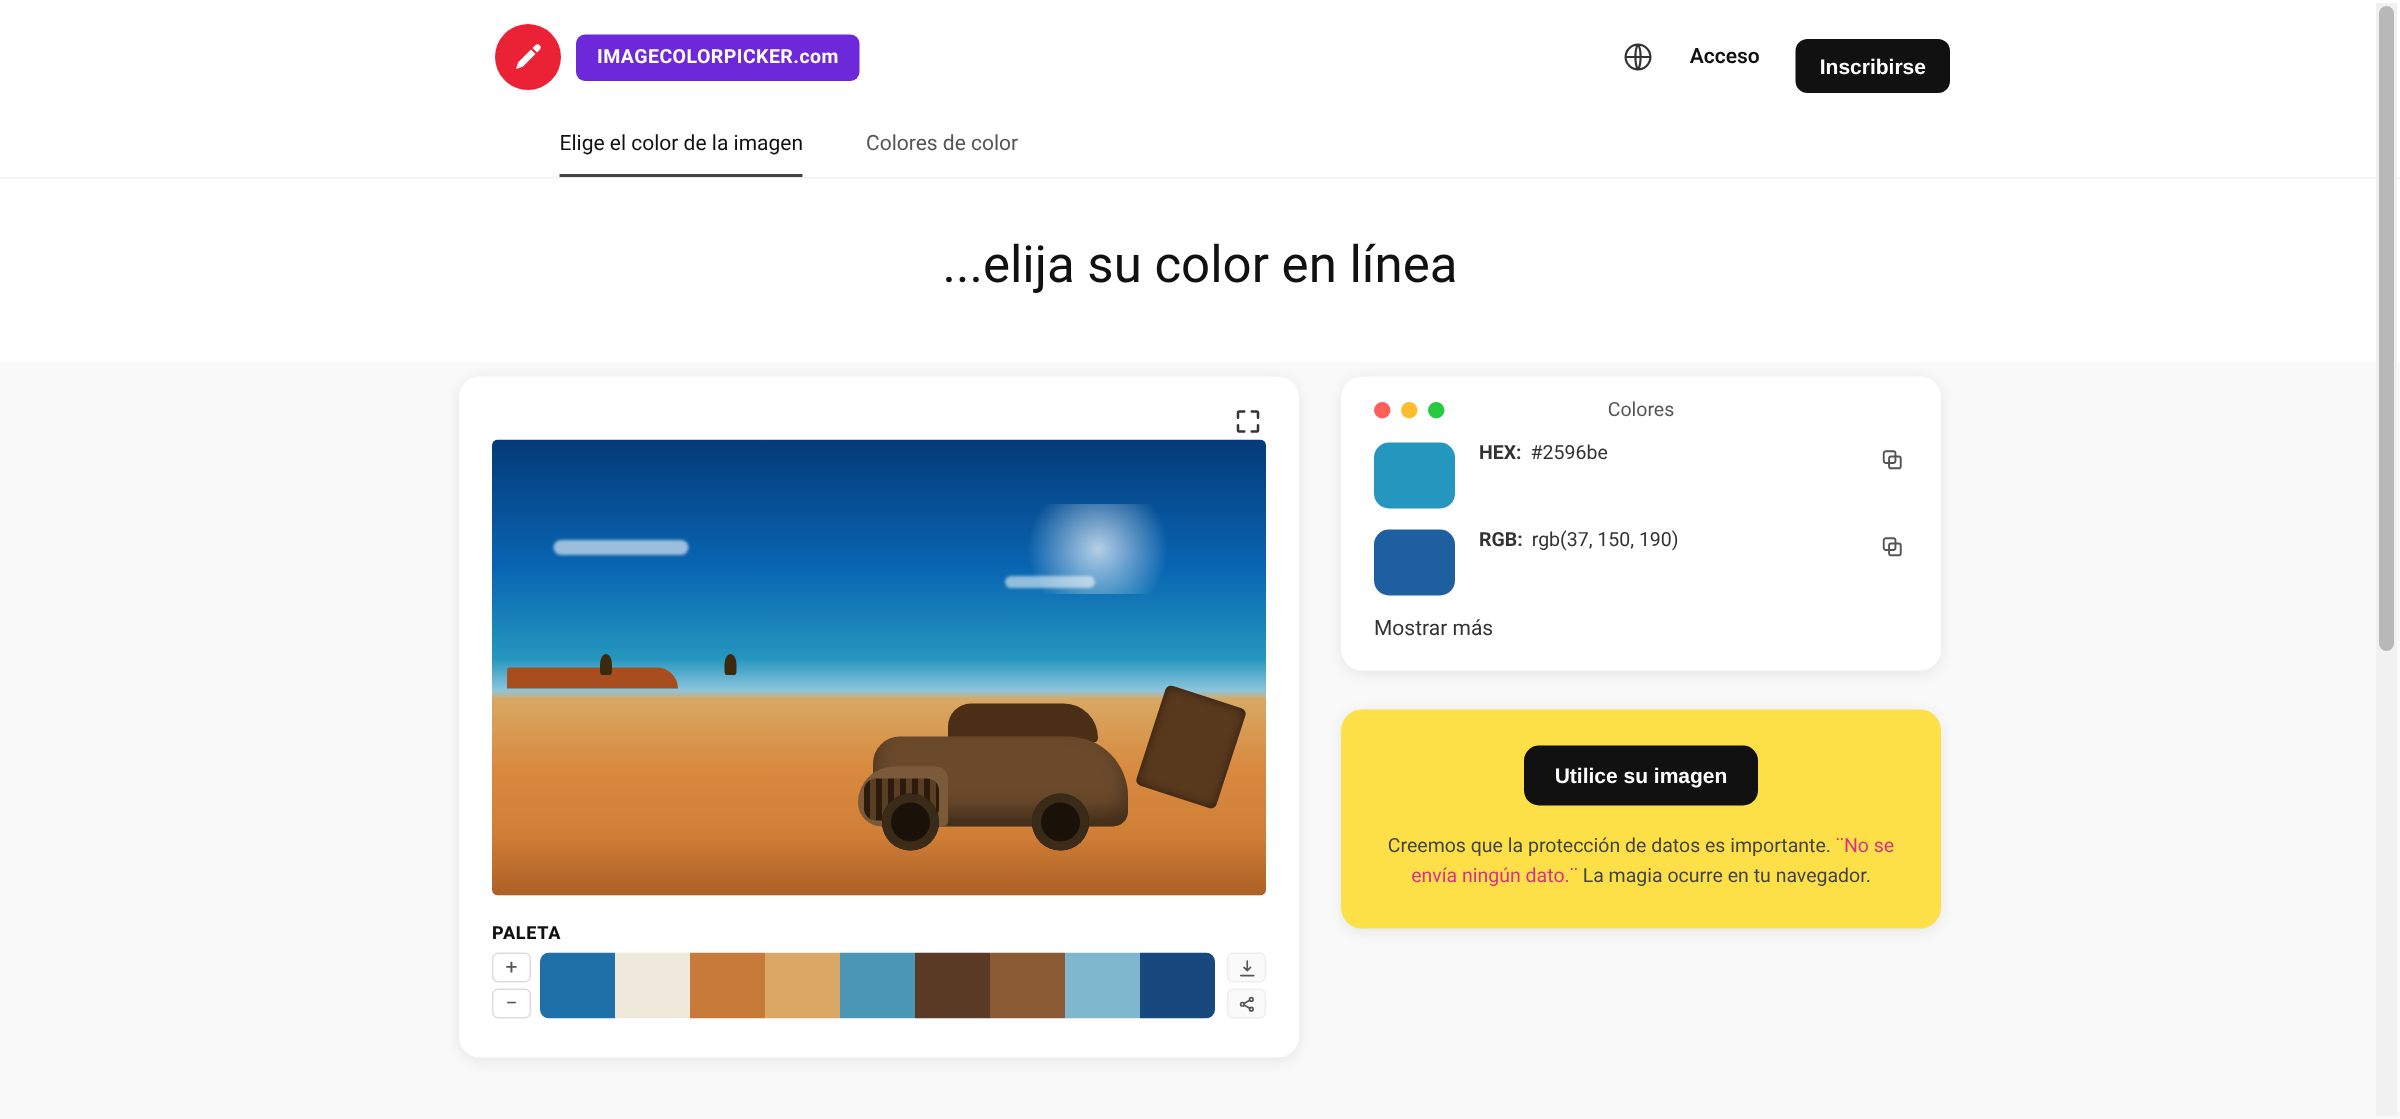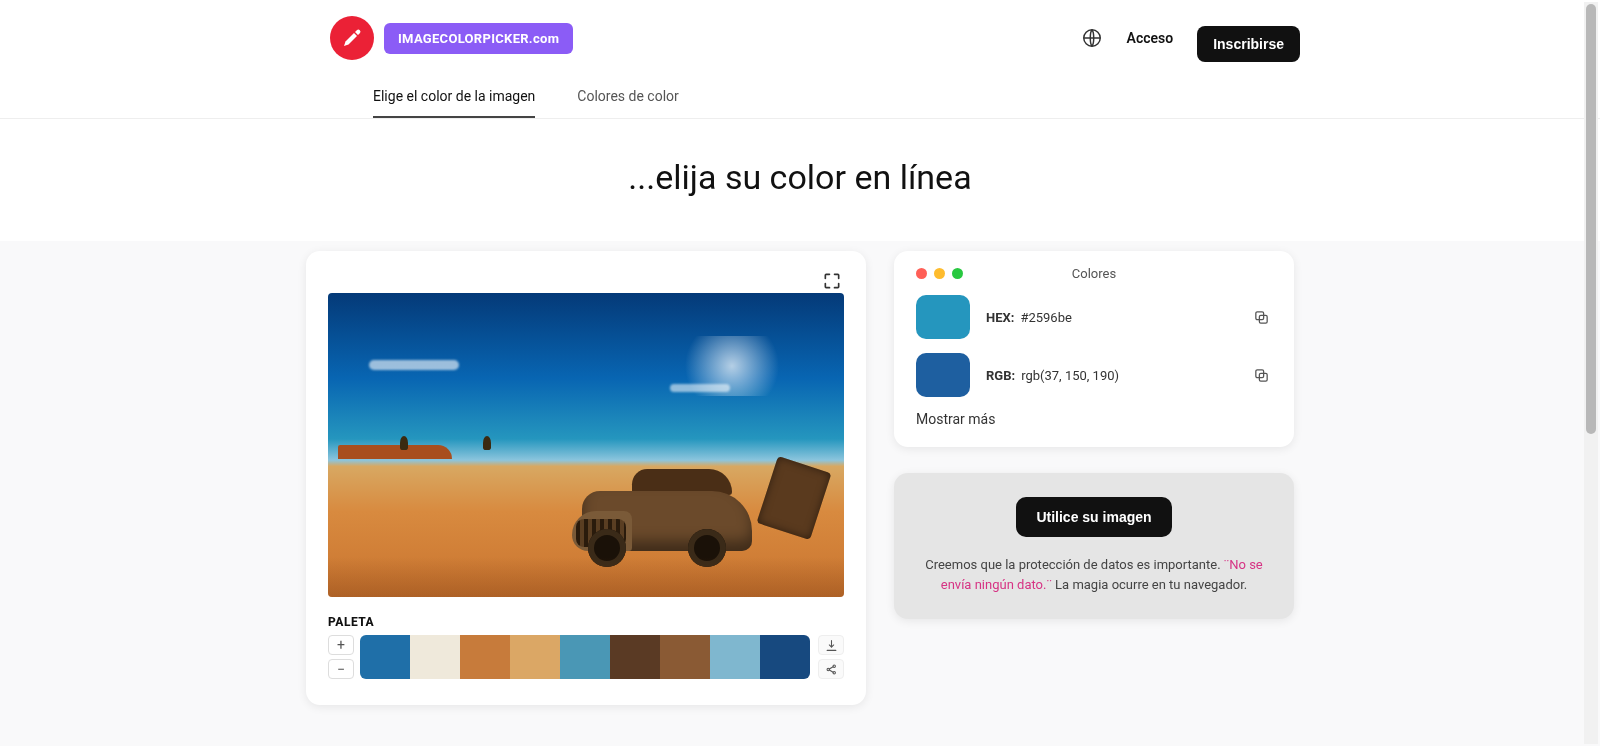"IMAGECOLORPICKER.com" .logo-pill { background: #8b5cf6 -> #6d28d9 }
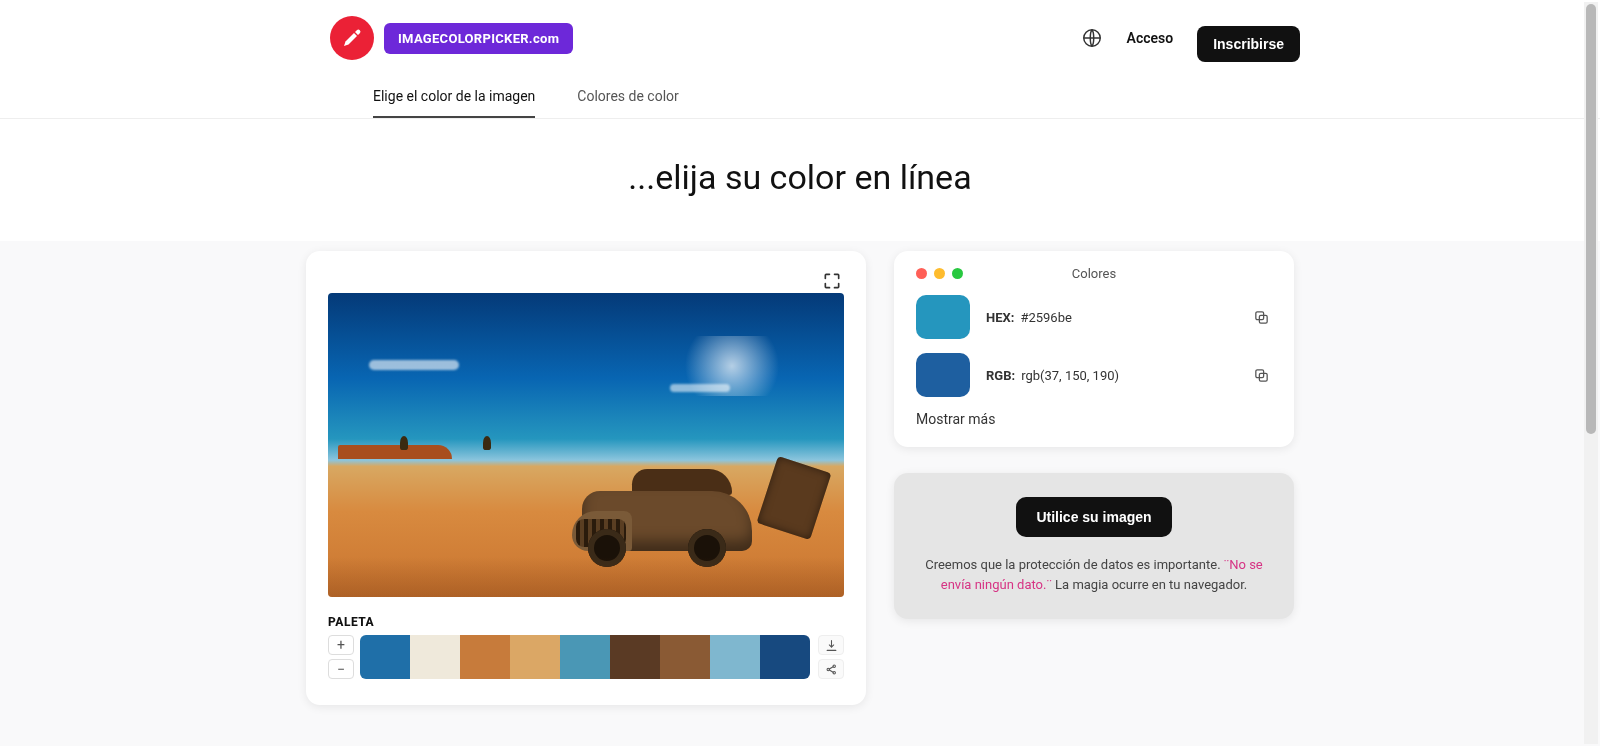"HEX: #2596be" .color-row { align-items: center -> none }
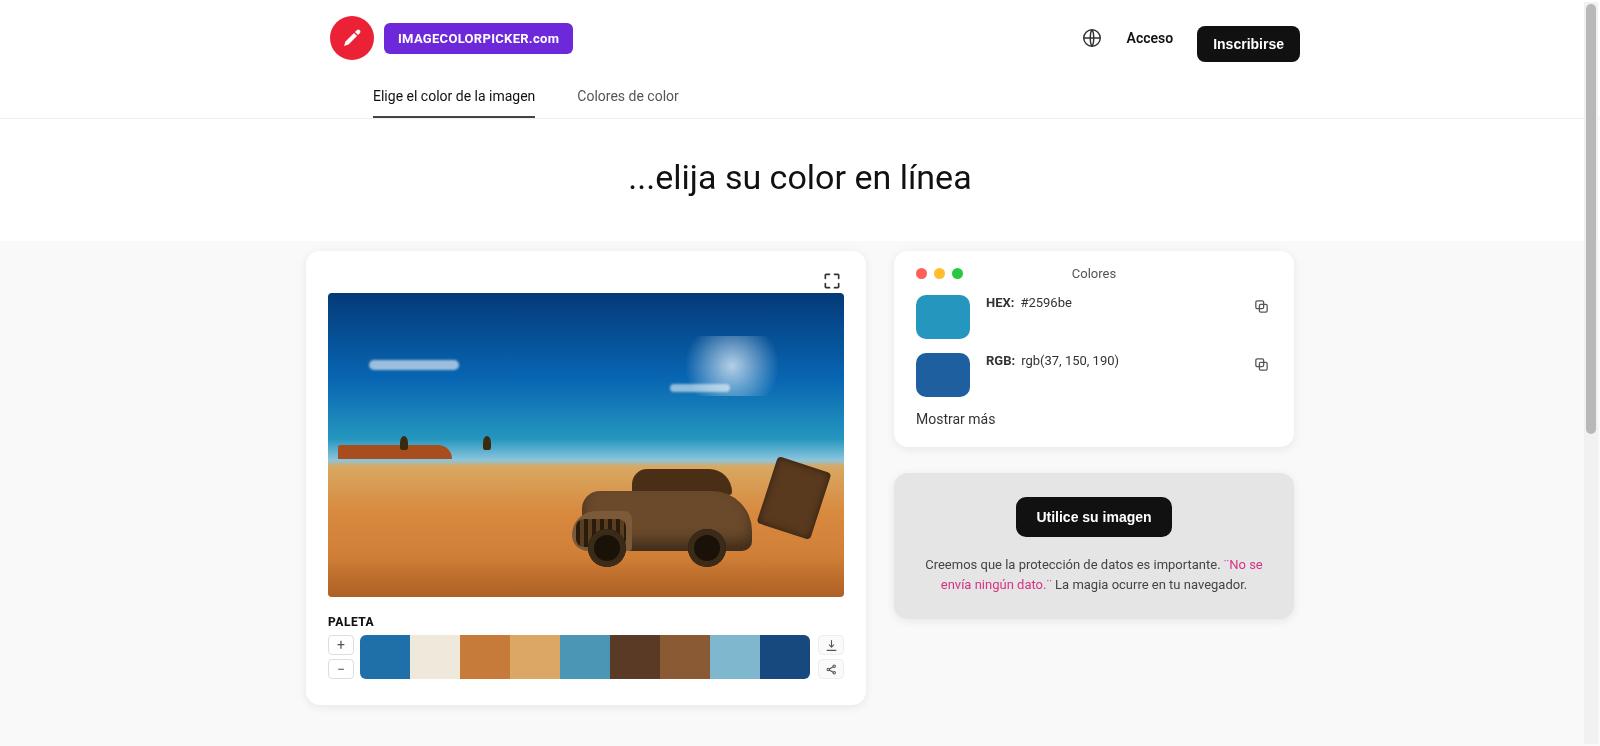"Utilice su imagen" .upload-card { background: #e5e5e5 -> #fde047 }
